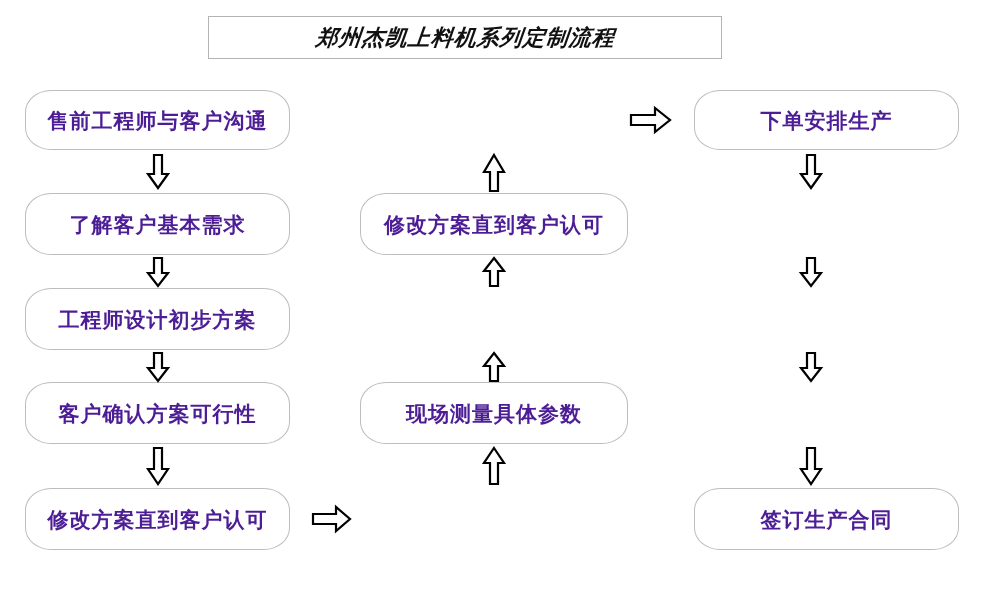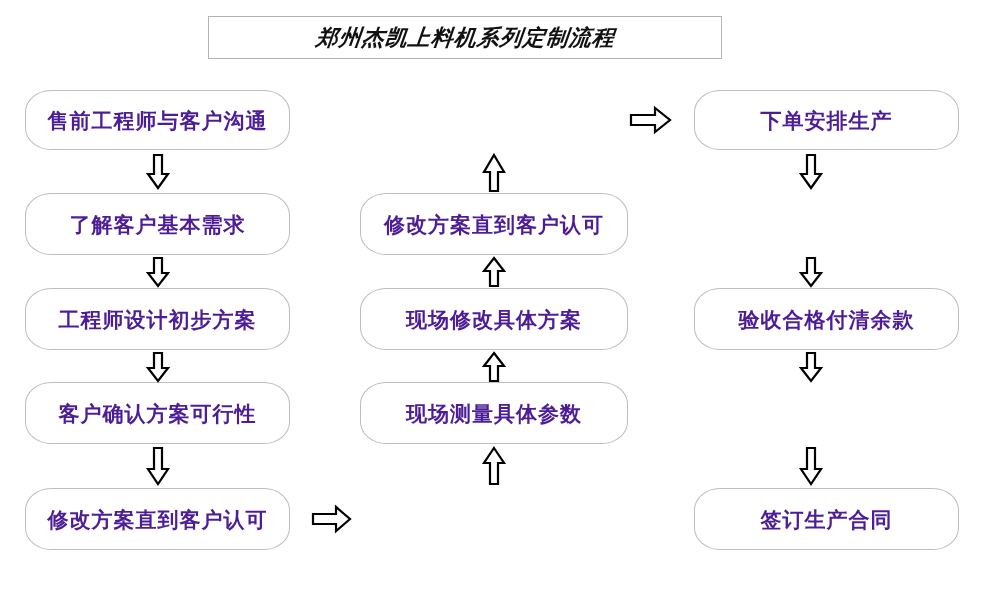"现场修改具体方案" div.node { html: <div> <span>现场修改具体方案</span> </div> -> none }
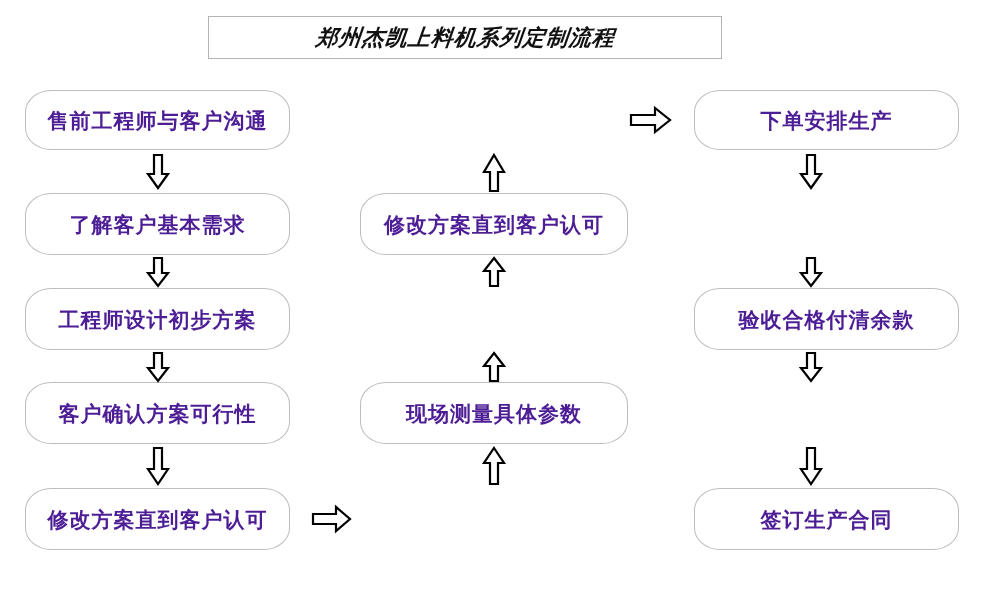"验收合格付清余款" div.node { html: <div> <span>验收合格付清余款</span> </div> -> none }
